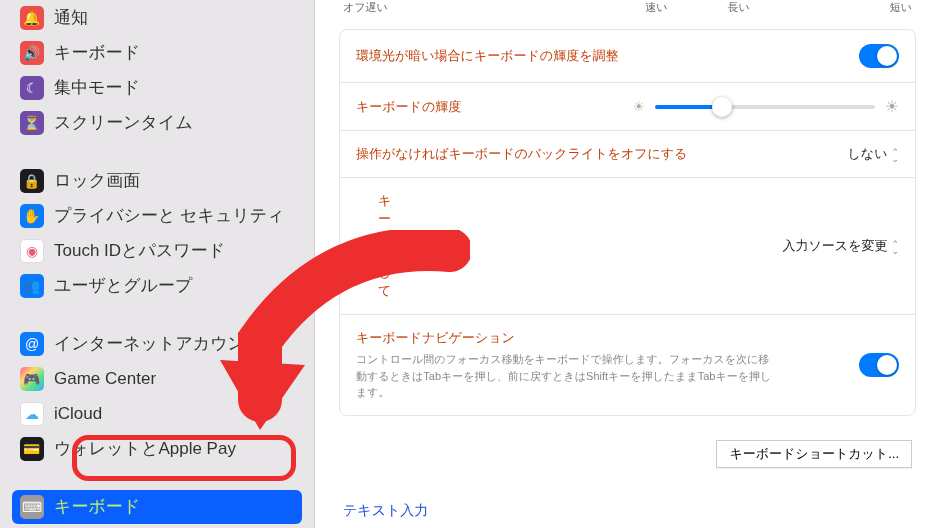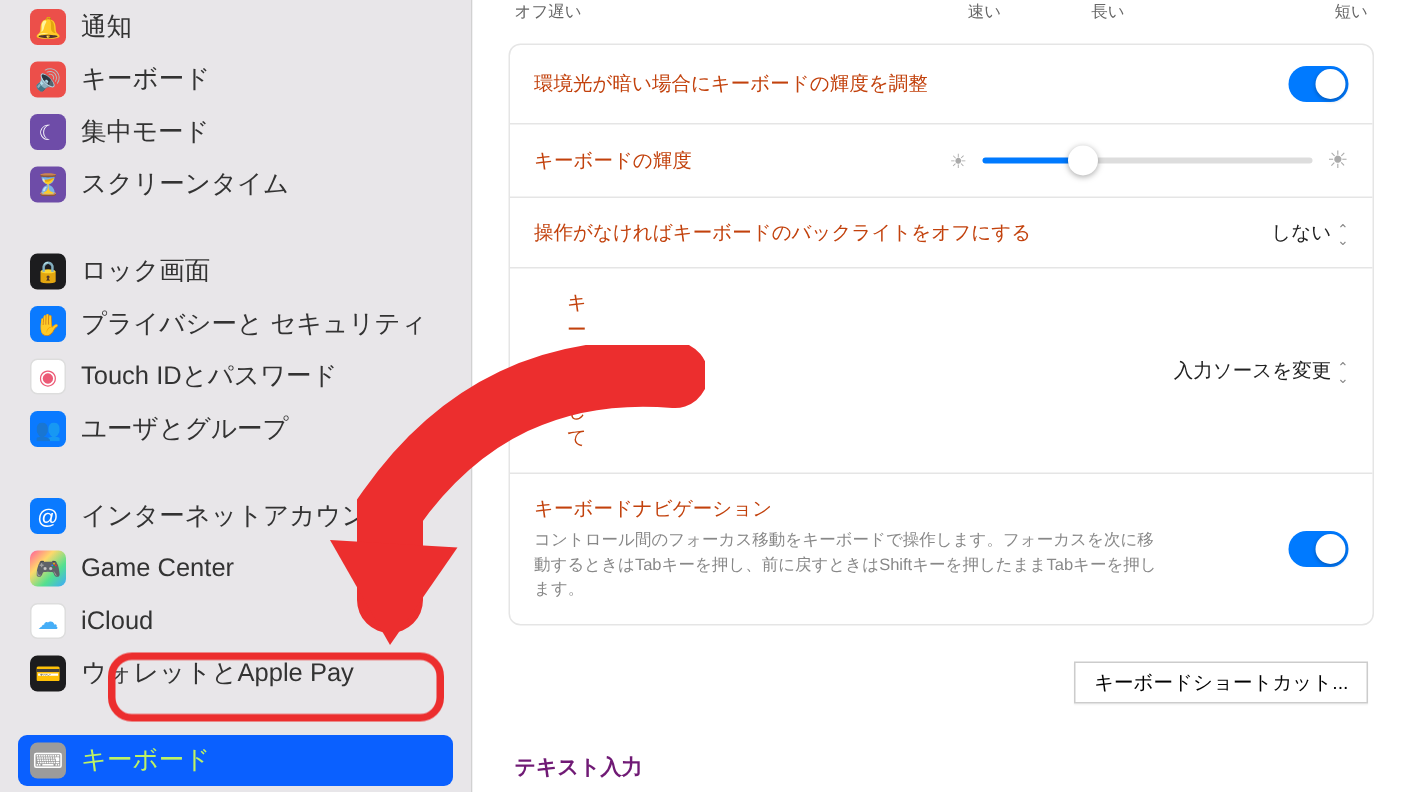"テキスト入力" .section-h { color: #701a75 -> #1d4ed8; font-weight: 700 -> 400 }
